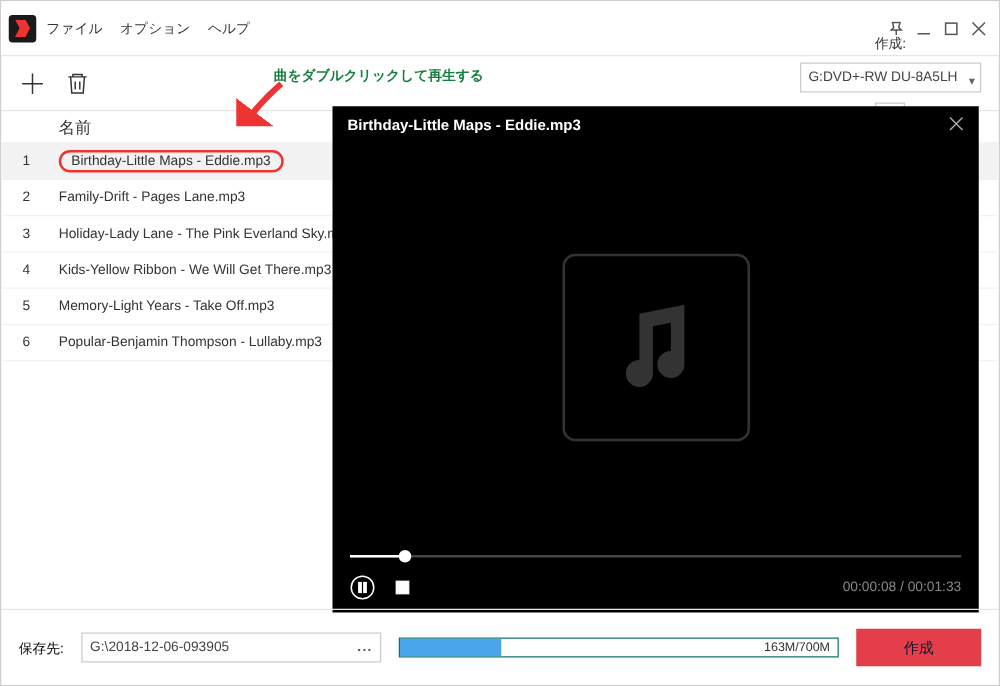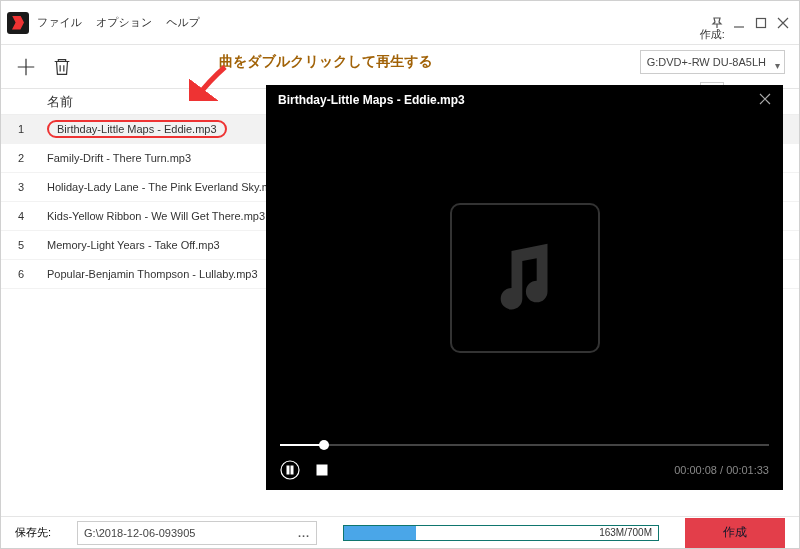"曲をダブルクリックして再生する" .hint { color: #a16207 -> #15803d; font-size: 14px -> 11px }
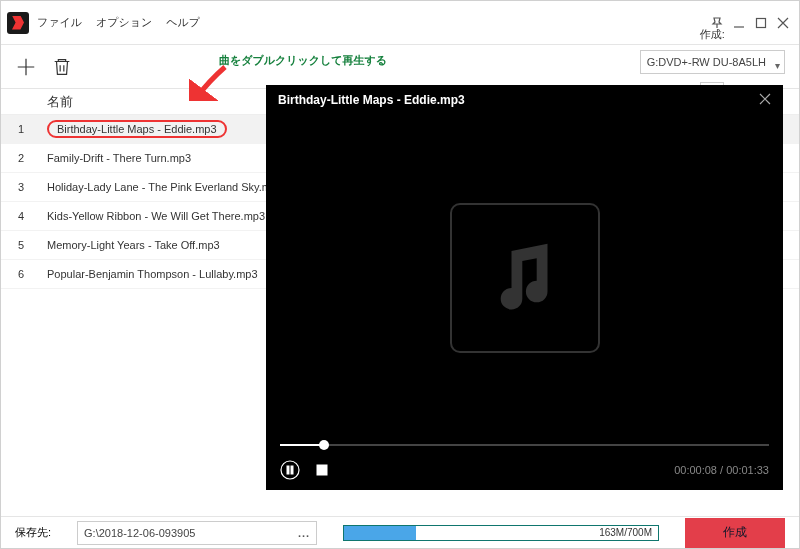"Family-Drift - There Turn.mp3" span { text: There Turn.mp3 -> Pages Lane.mp3 }
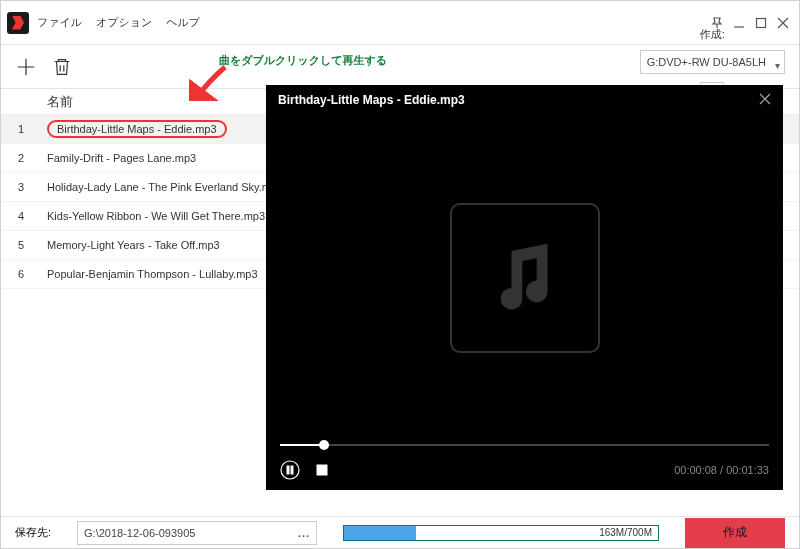"保存先:" .bottombar { gap: 26px -> 14px; height: 32px -> 61px }
